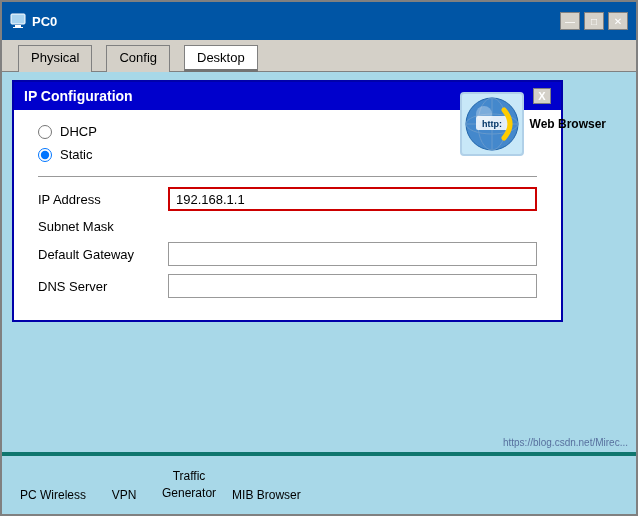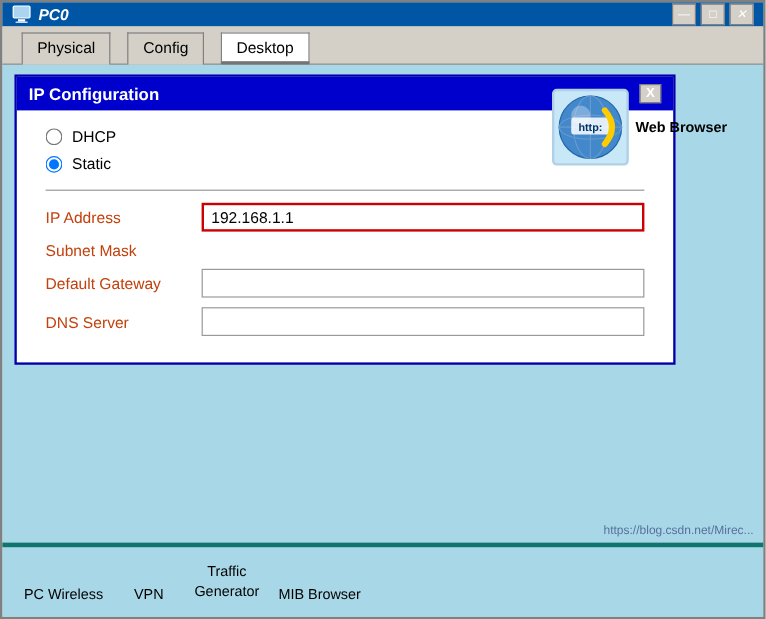"PC0" .title-bar { font-style: italic -> none; height: 20px -> 38px }
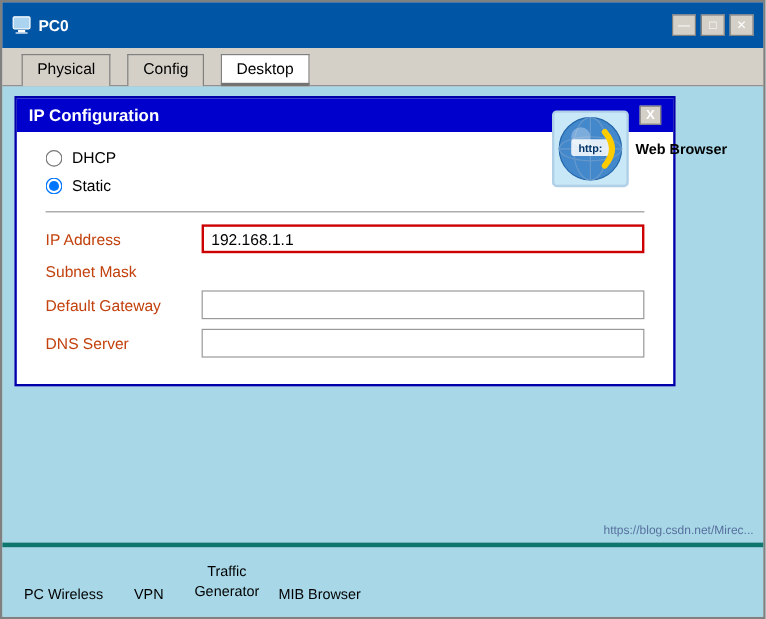"IP Address" .field-label { color: #c2410c -> #000000 }
